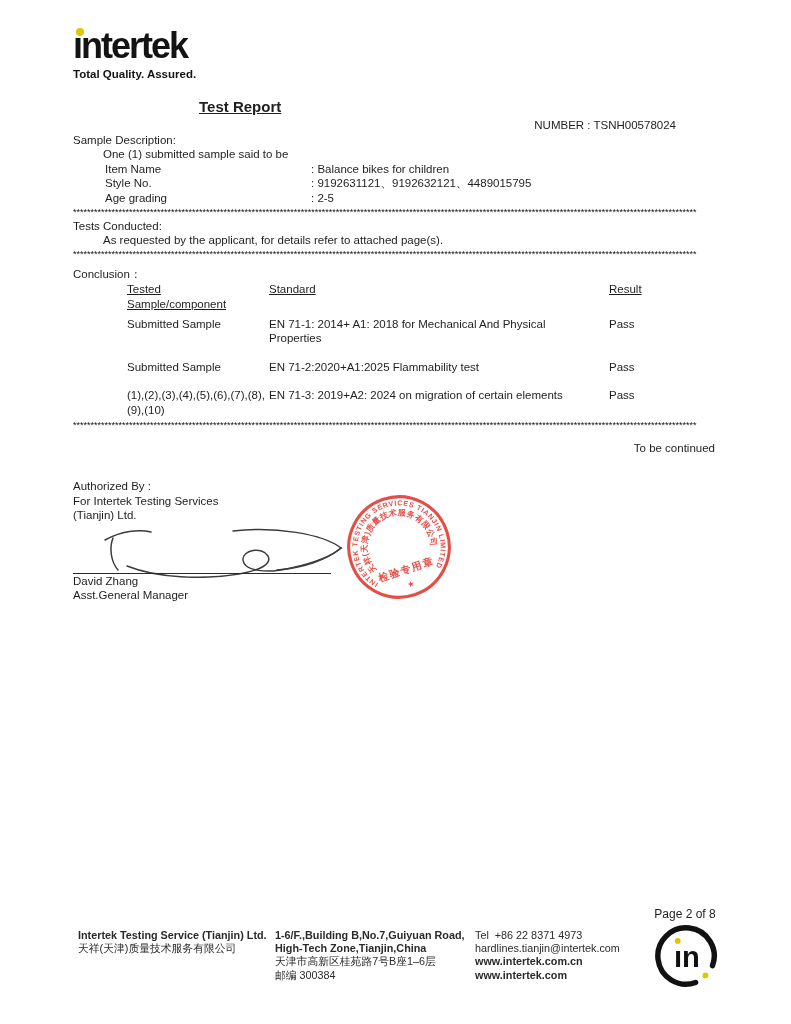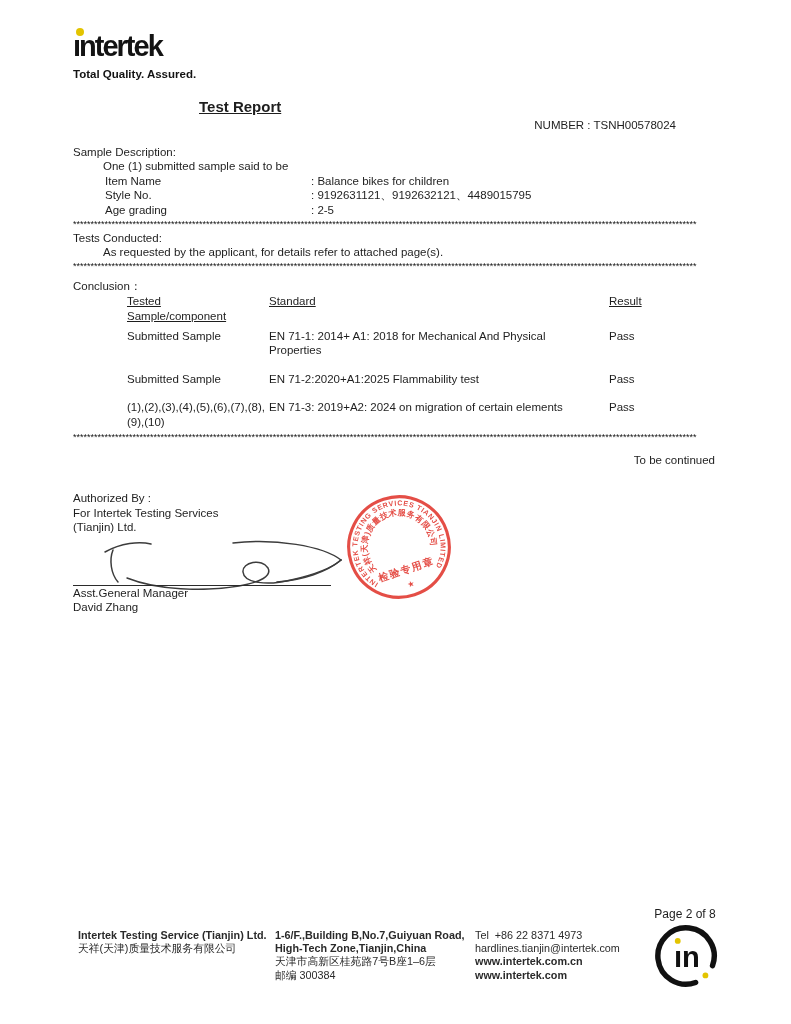"ıntertek" .wordmark { font-size: 29px -> 36px }
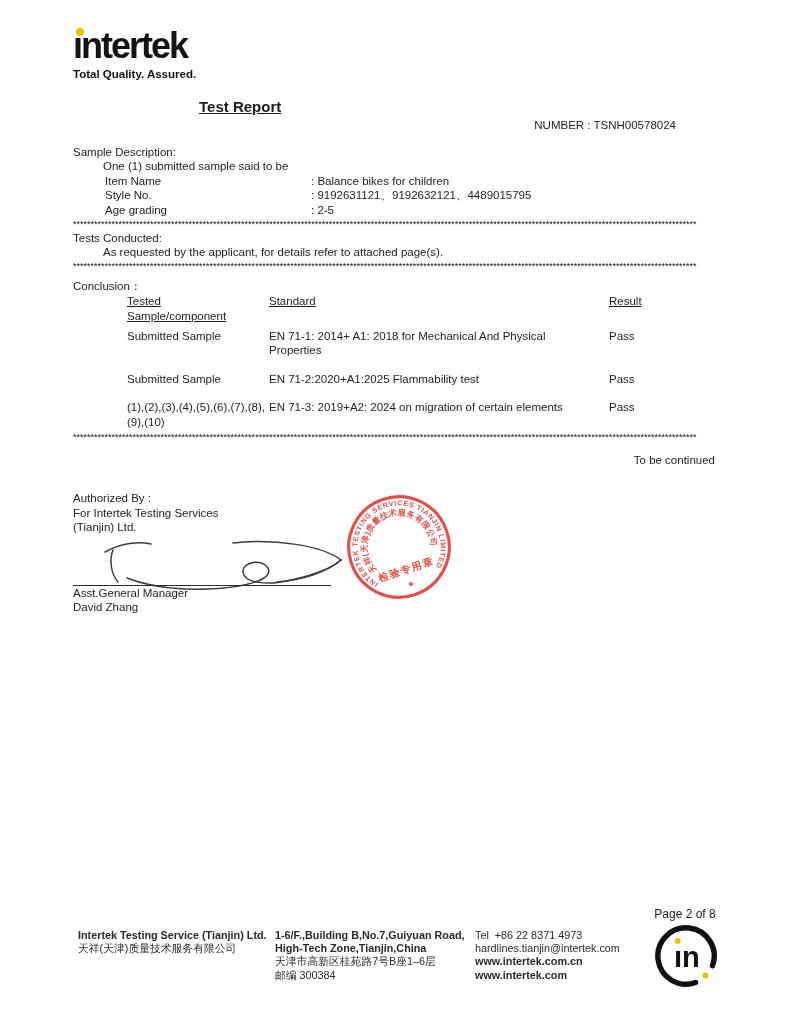"Sample Description:" .mt12 { margin-top: 12px -> none }
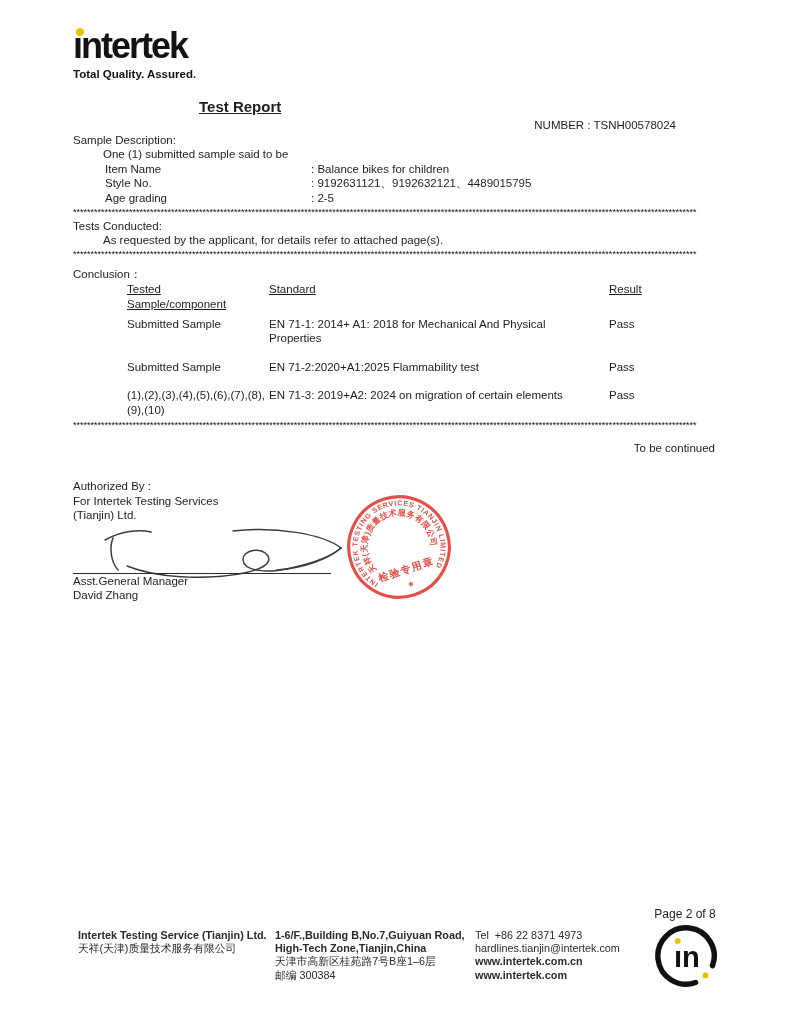"Asst.General Manager" div { order: before "David Zhang" -> after "David Zhang" }
